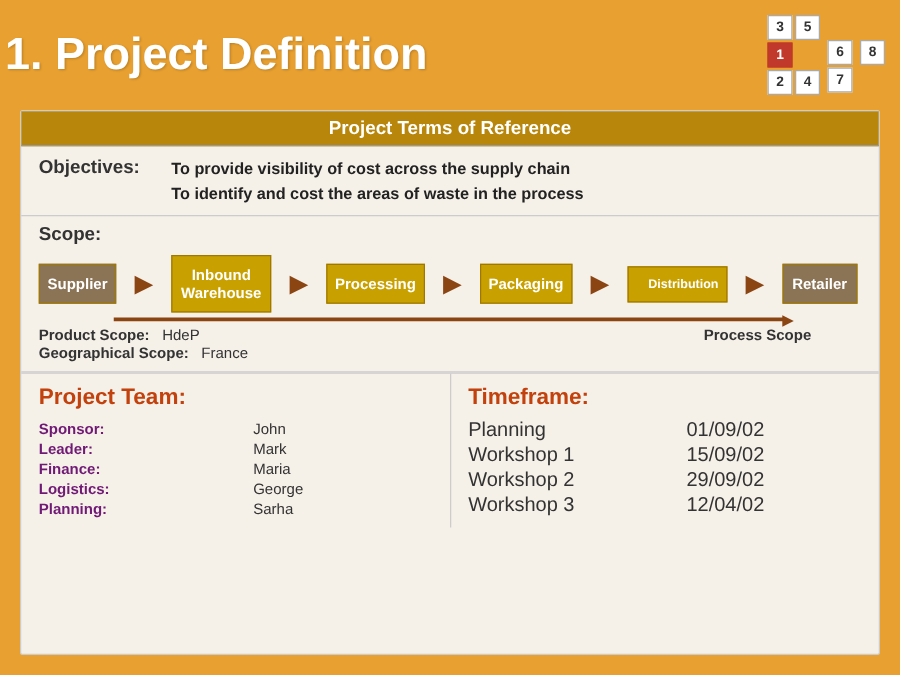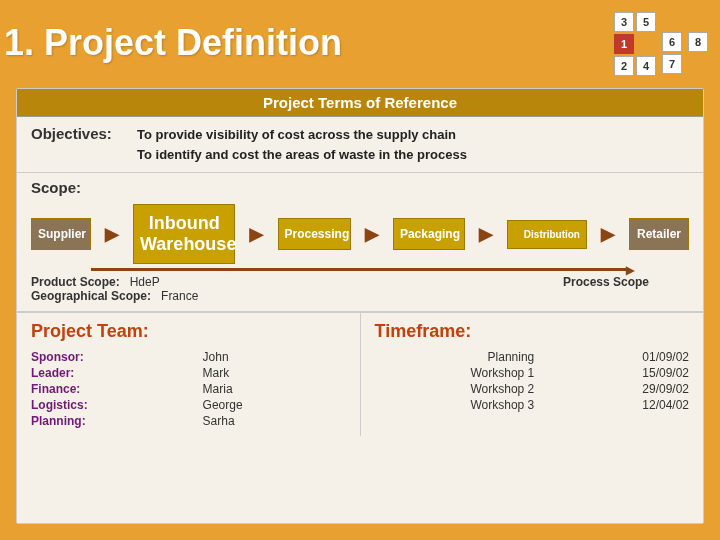"Inbound" div.process-box { font-size: 18px -> 12px }
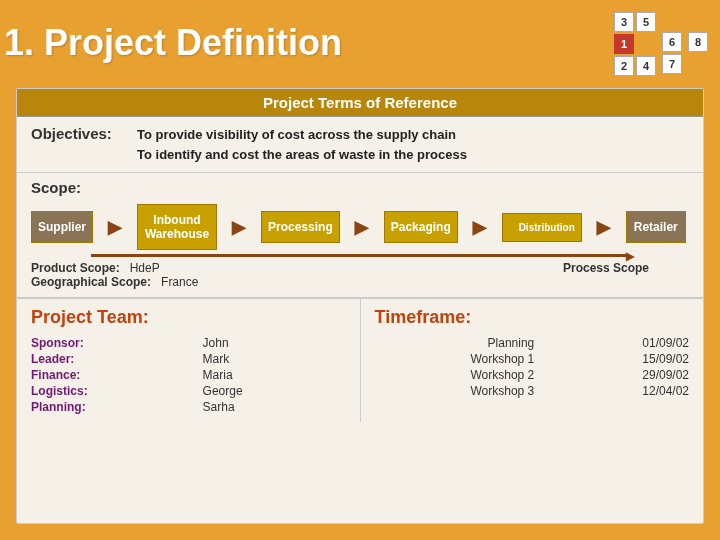"Planning" .timeframe-grid { font-size: 12px -> 16px; text-align: right -> none }
